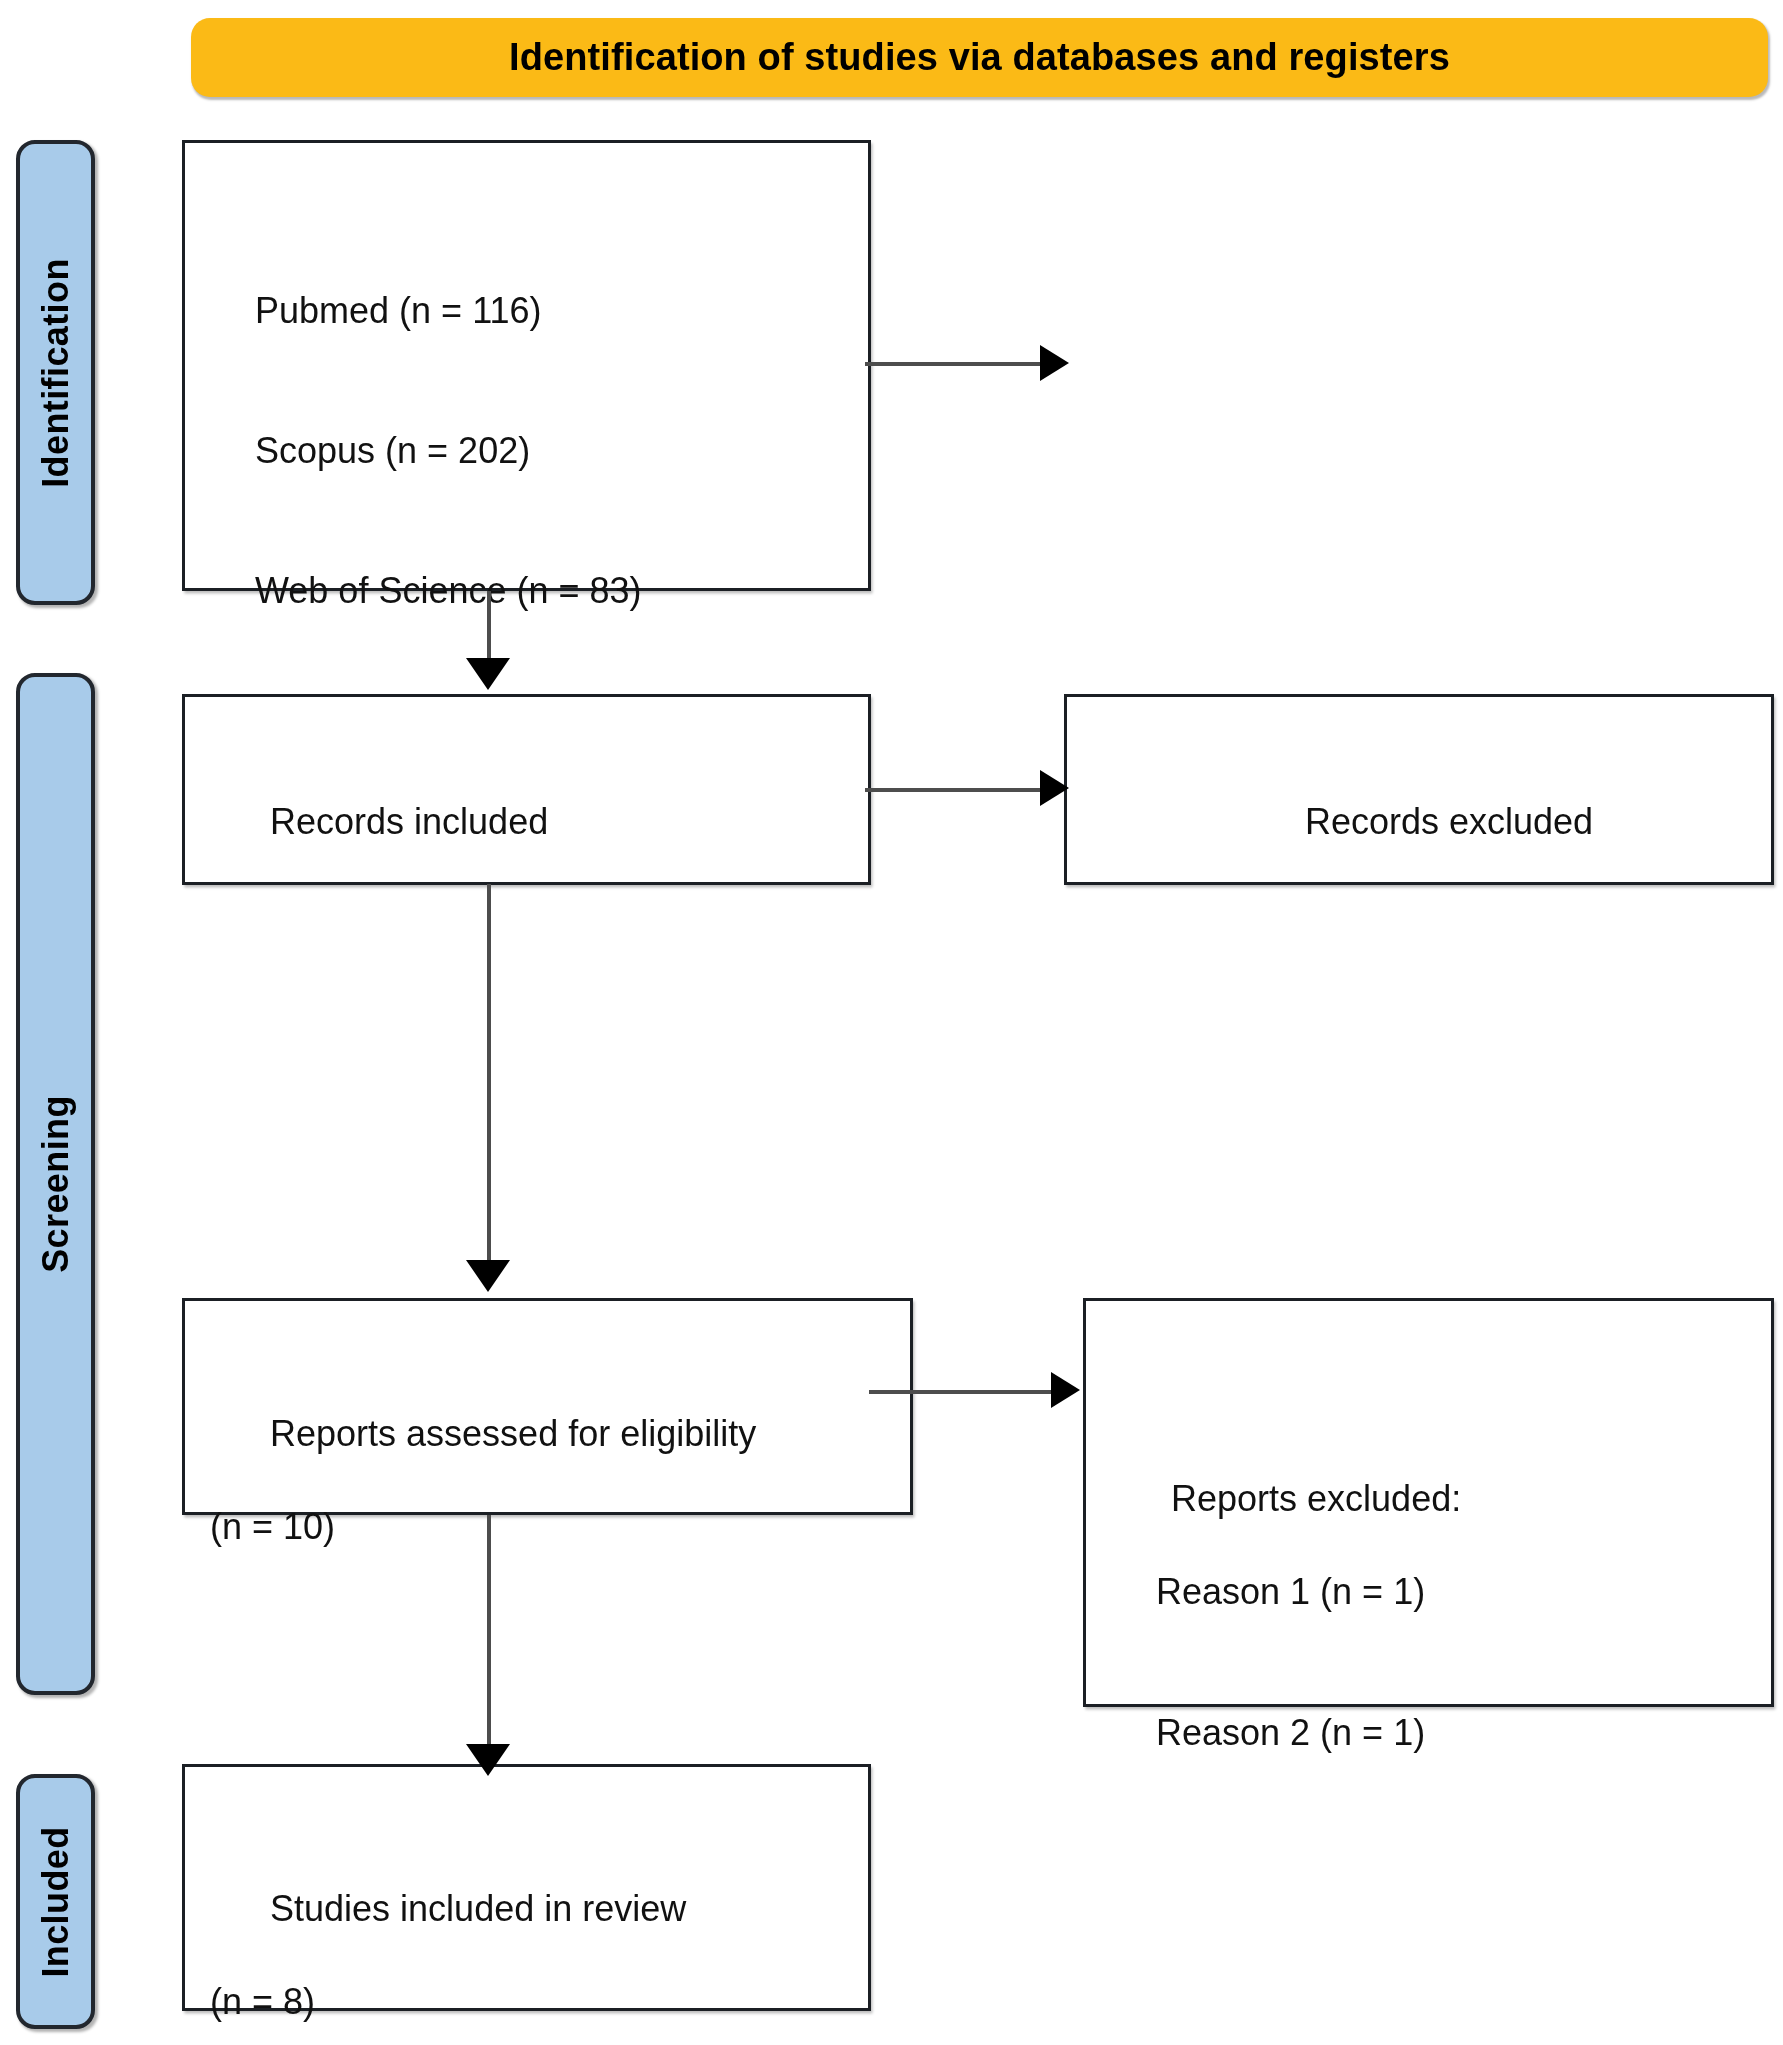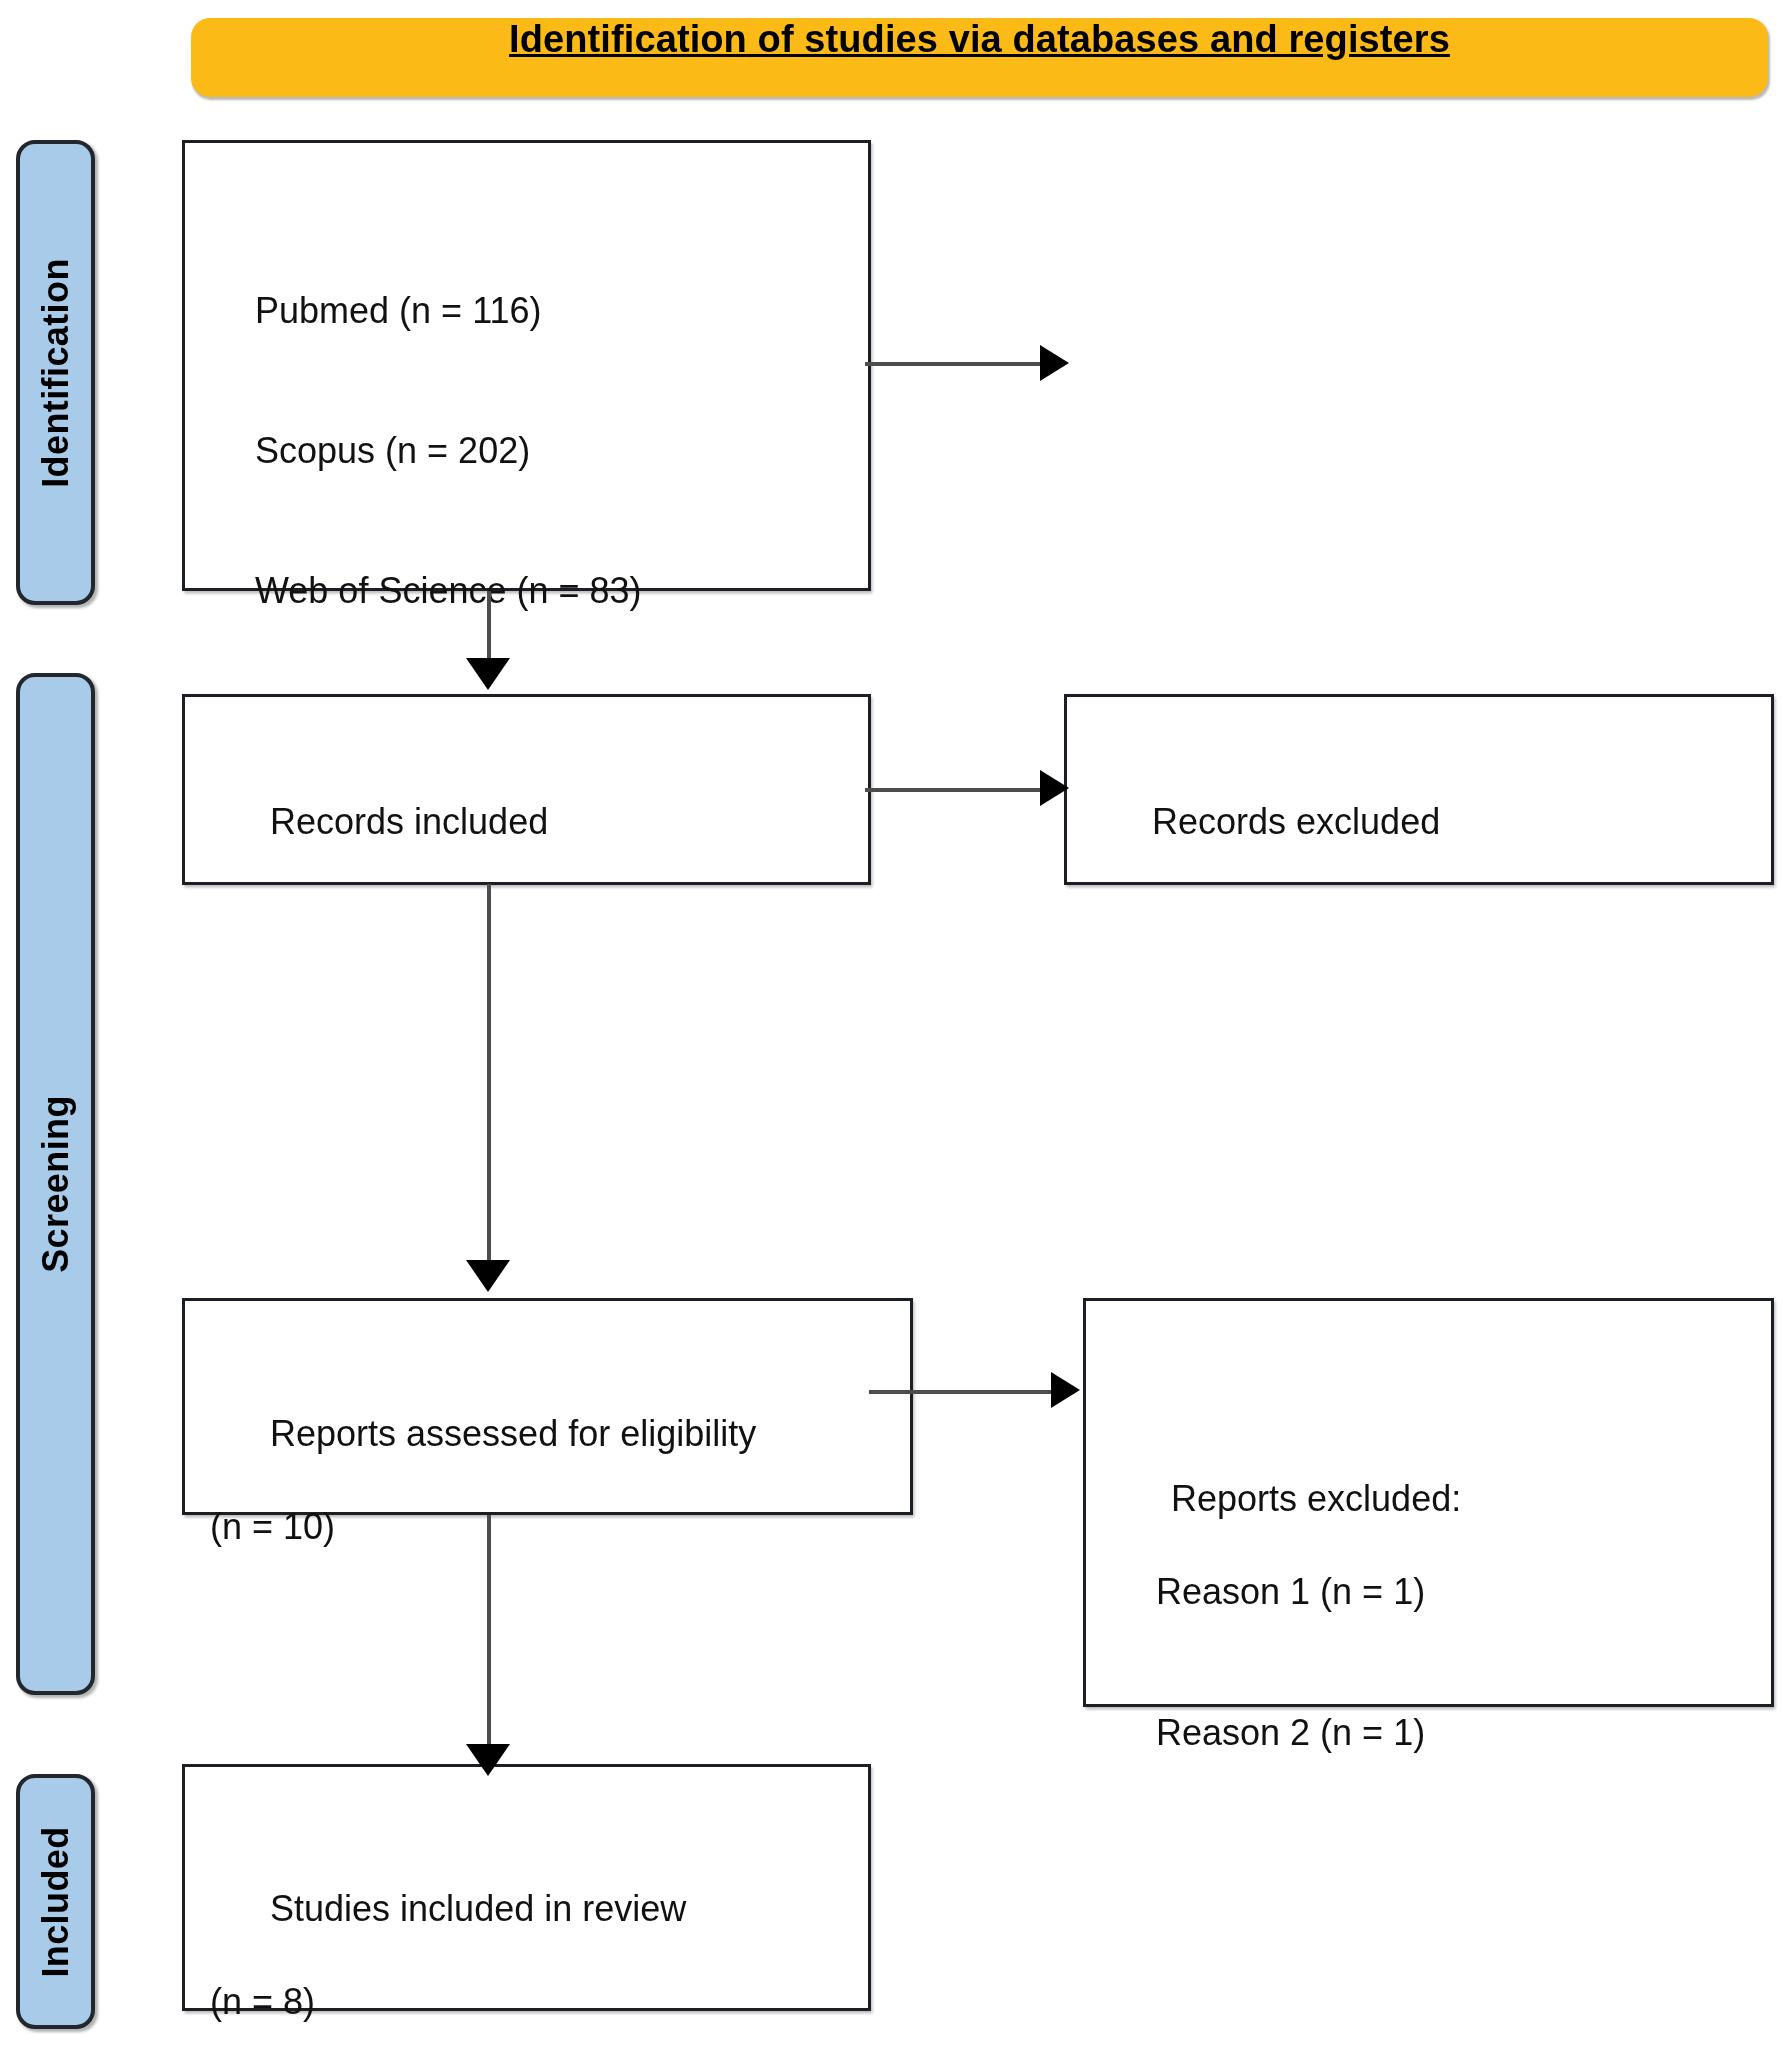"Identification of studies via databases" .banner { align-items: none -> center; text-decoration: underline -> none }
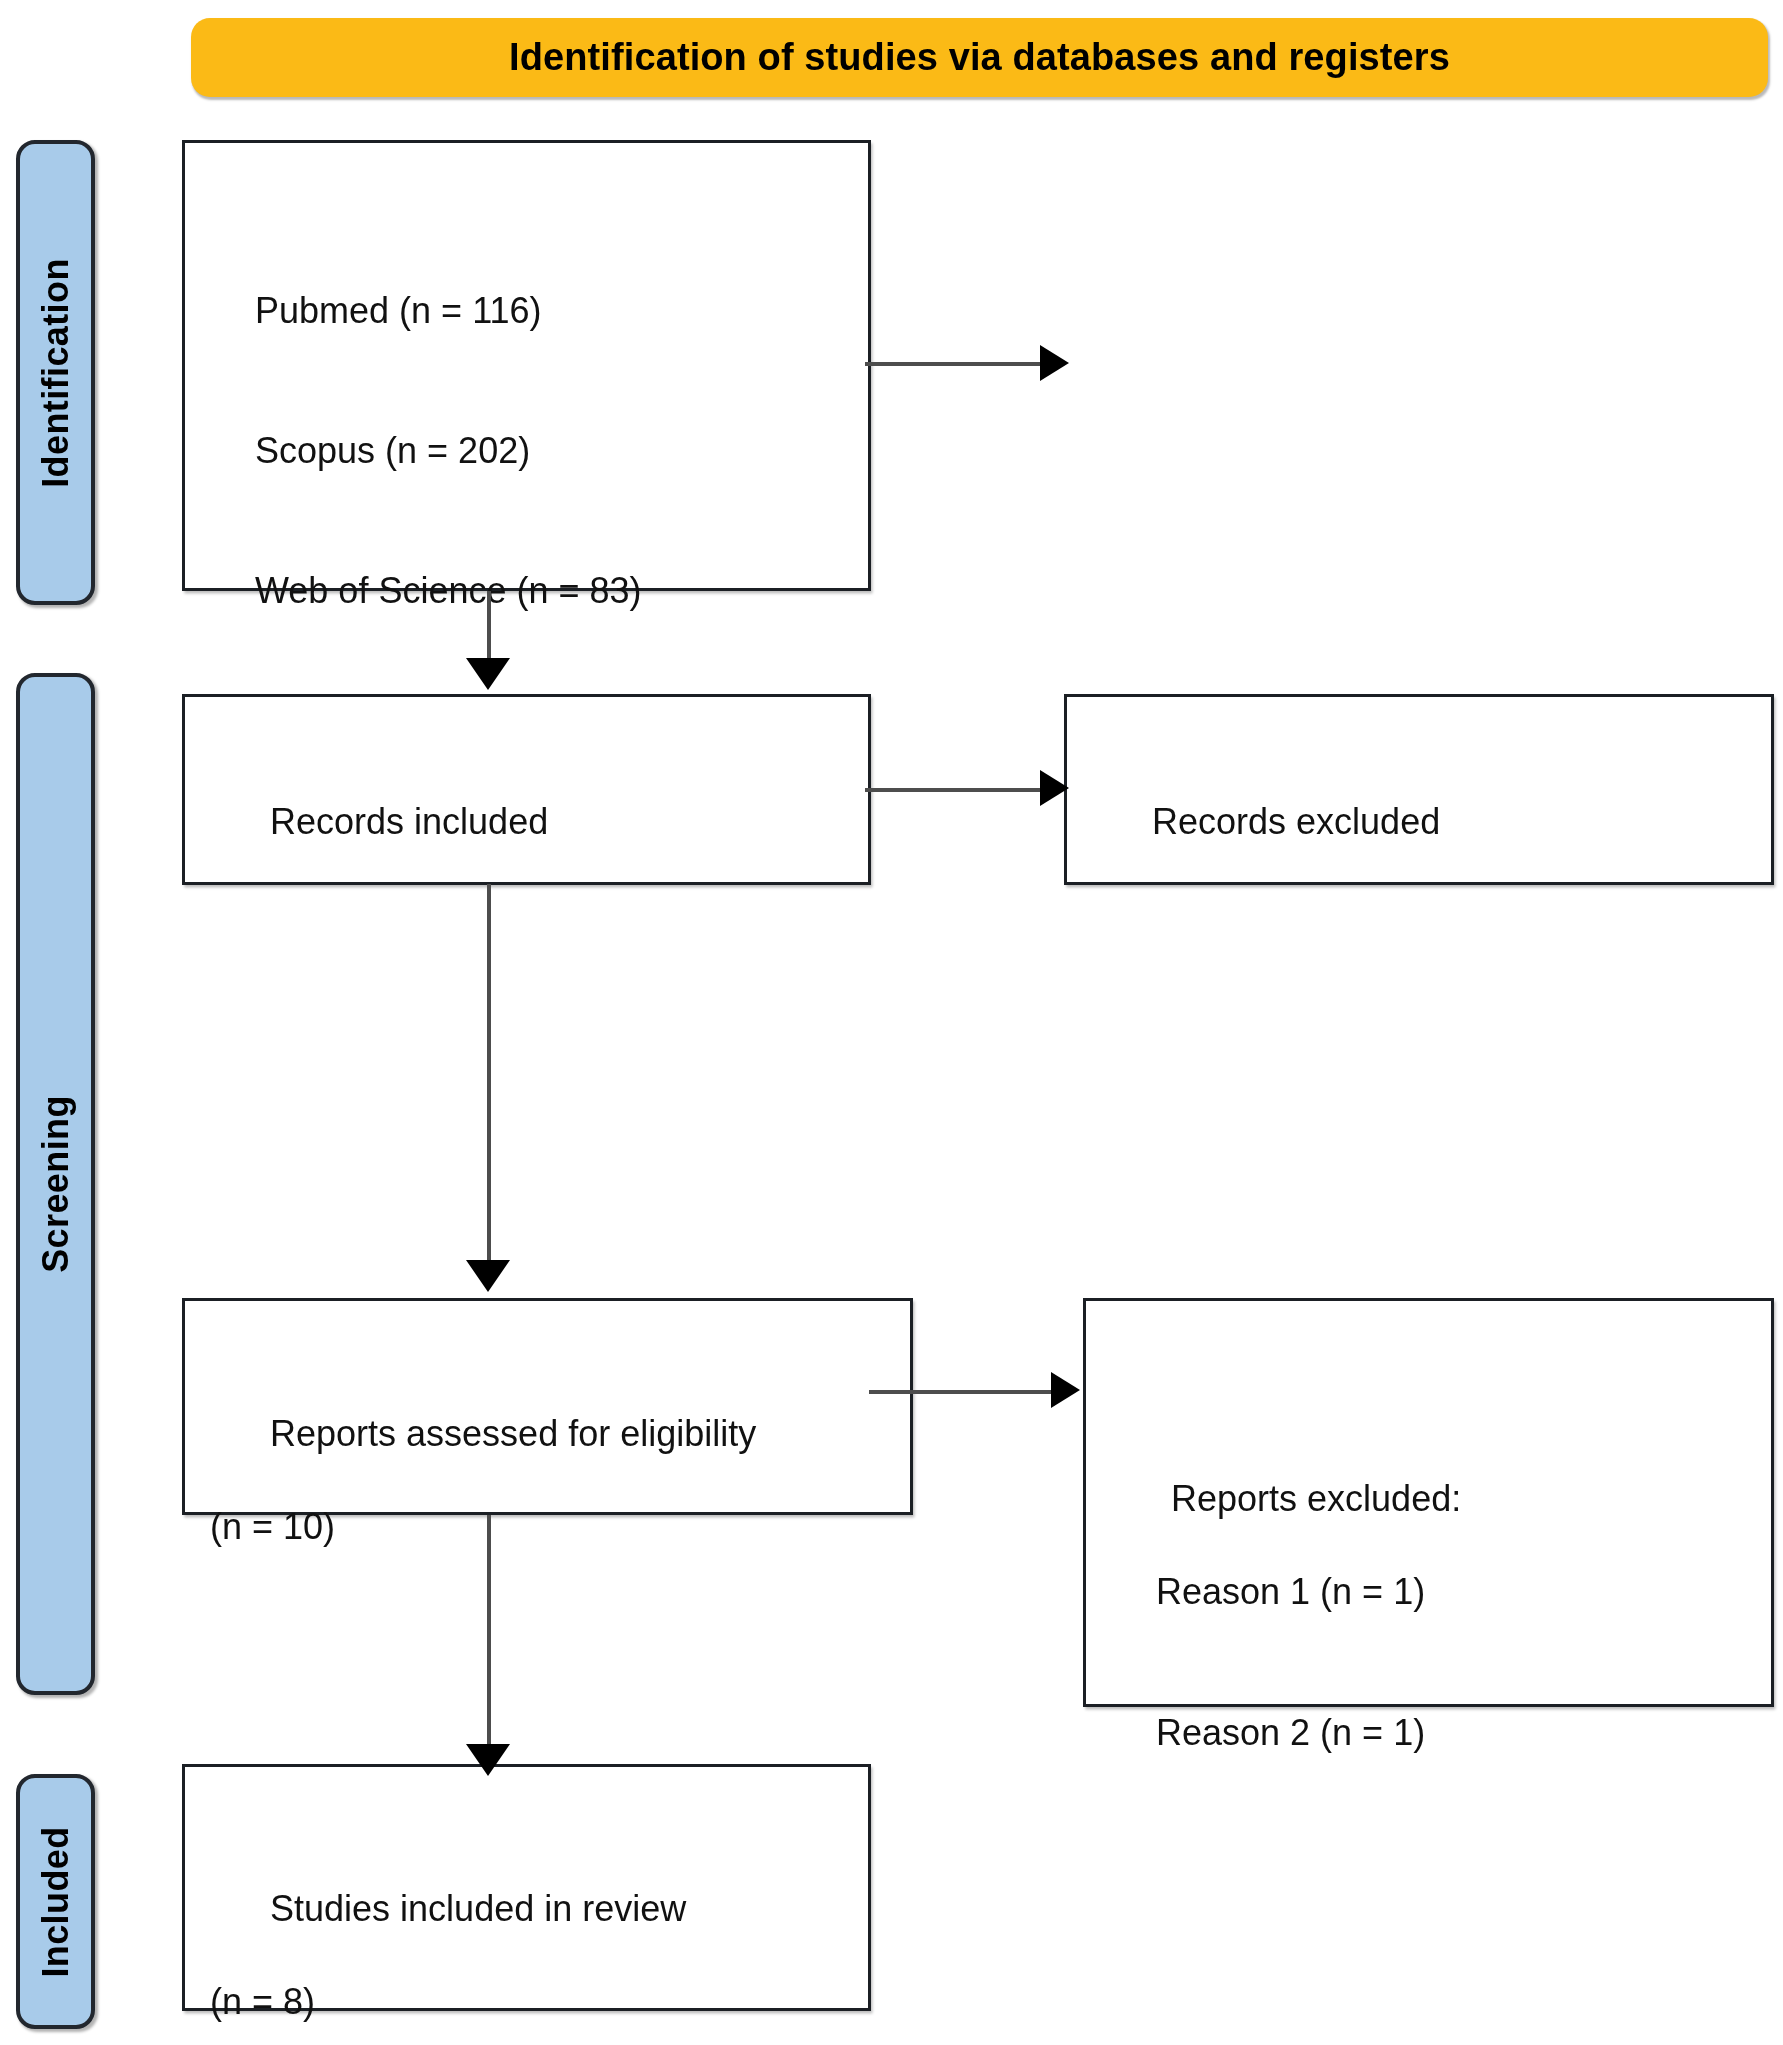"Records excluded" #box-records-excluded { text-align: none -> center }
